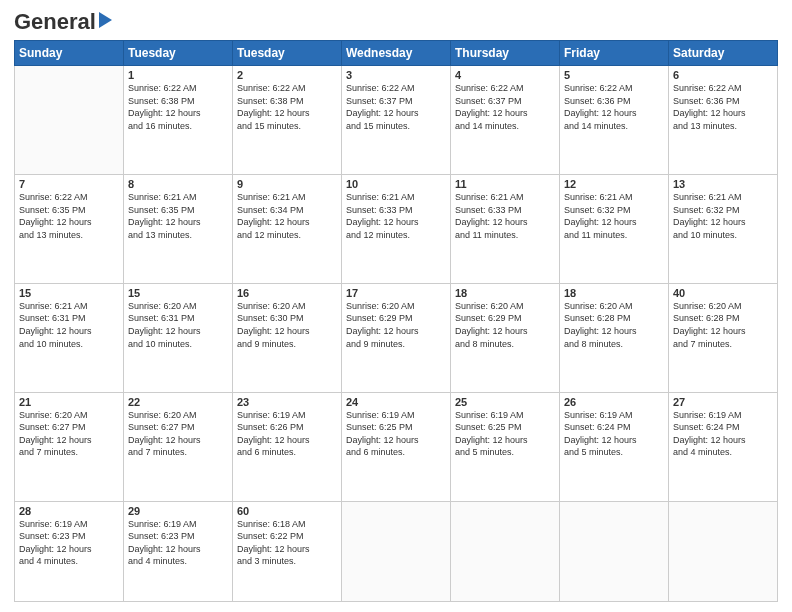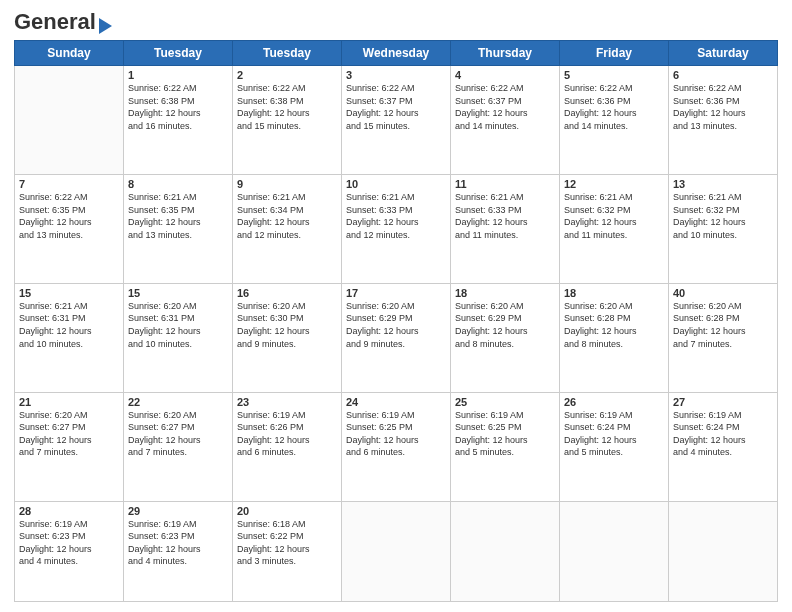"General" div { align-items: flex-end -> flex-start }
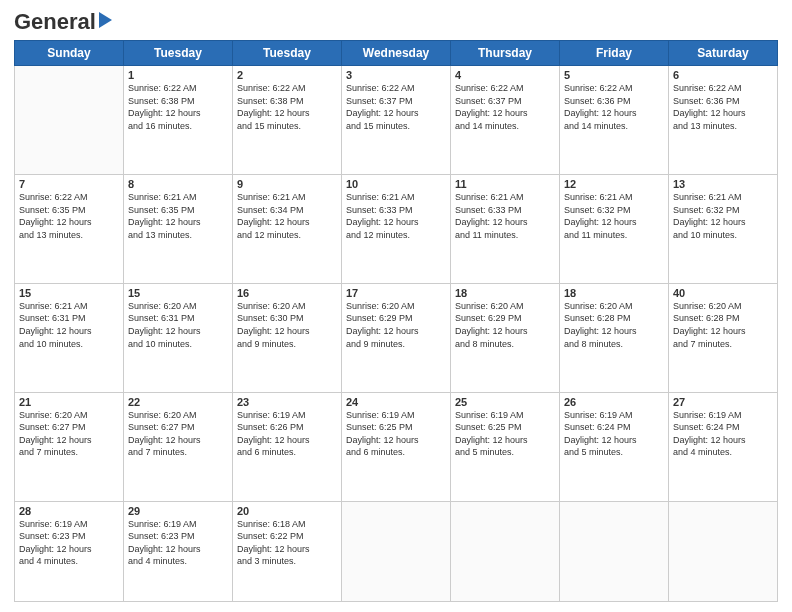"Sunday" .calendar th { text-align: center -> left }
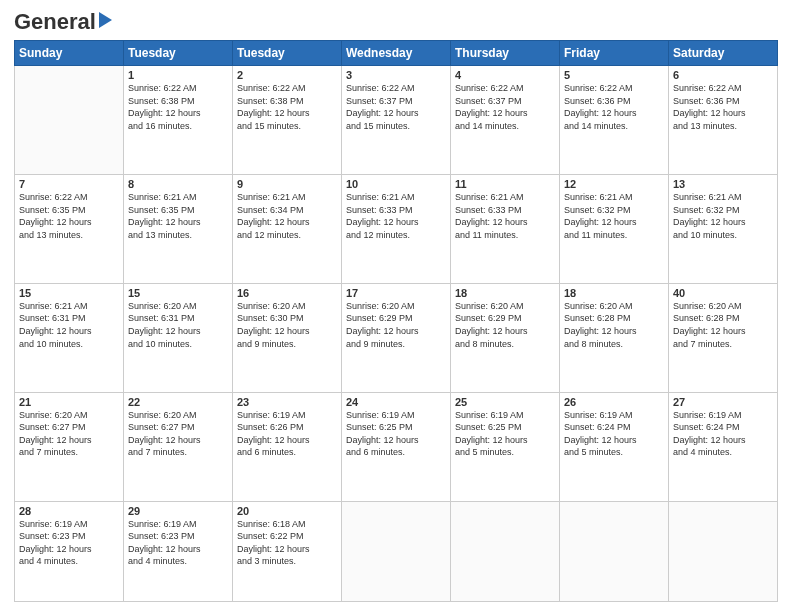"20" span.day-number { text: 20 -> 60 }
